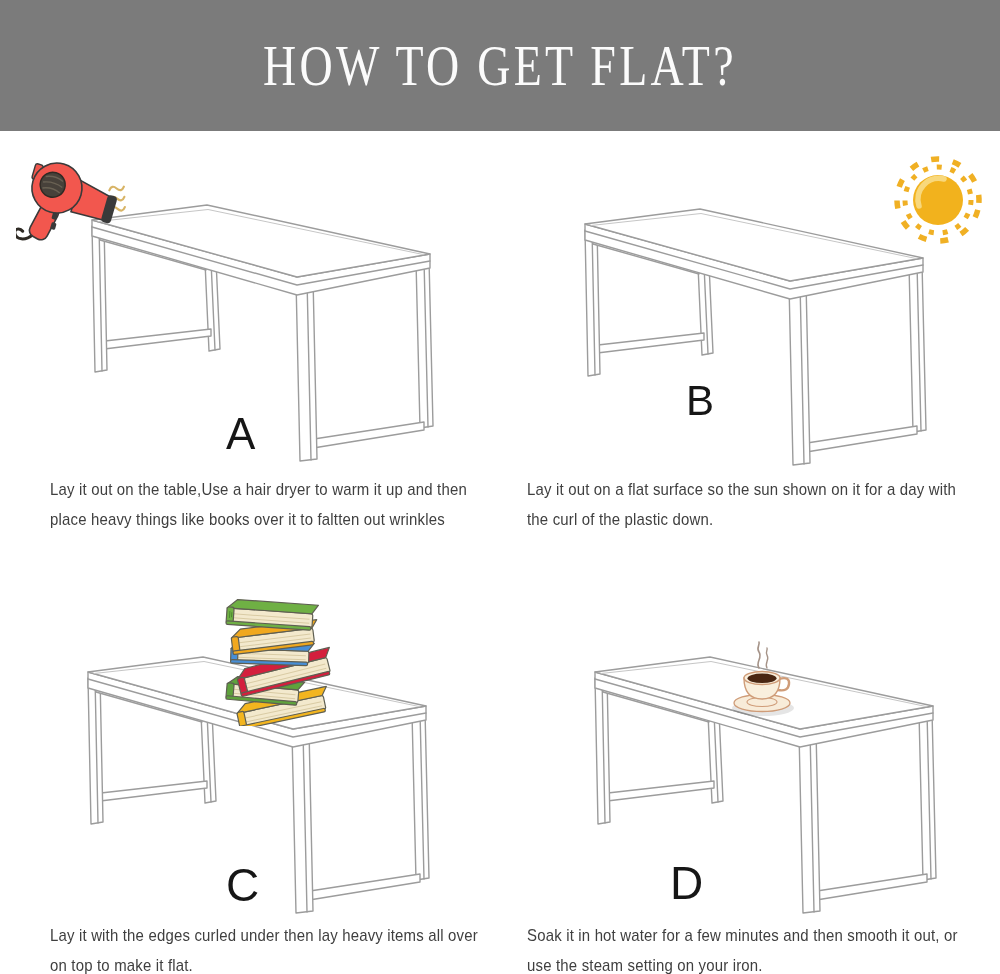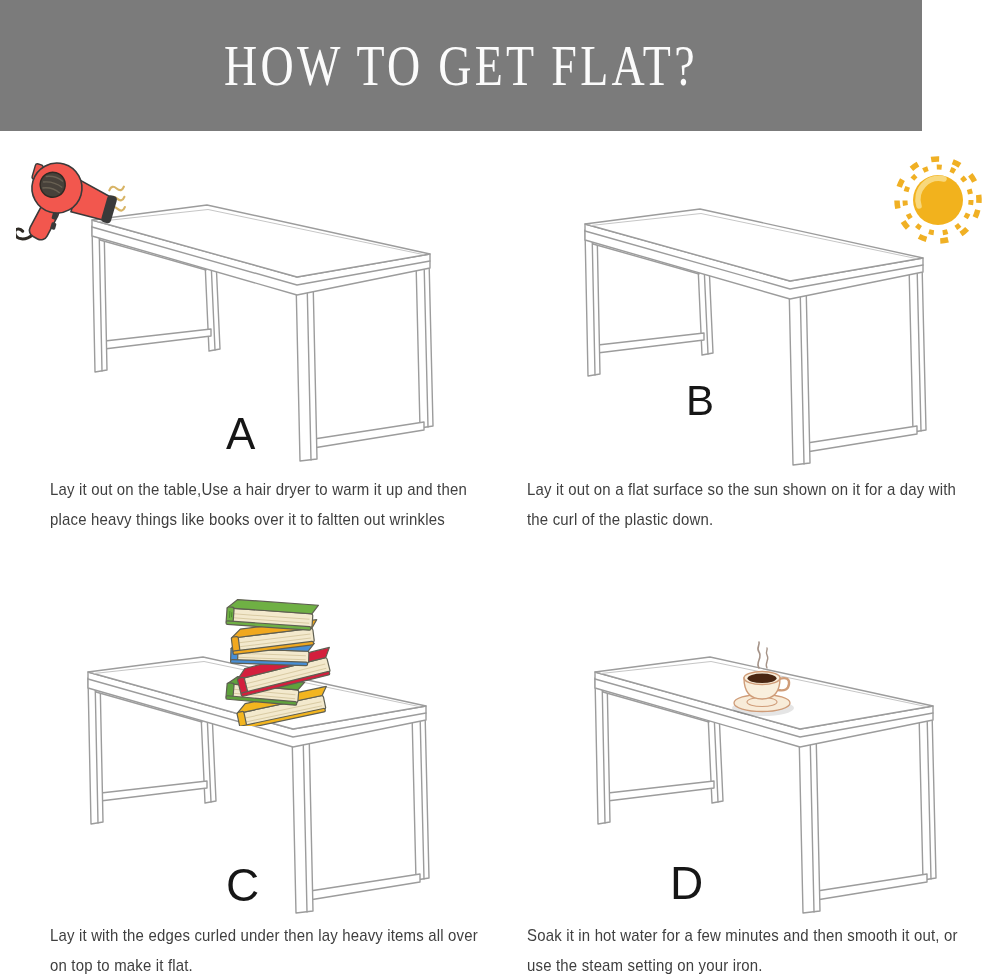"HOW TO GET FLAT?" .header { width: 922px -> 1000px }
